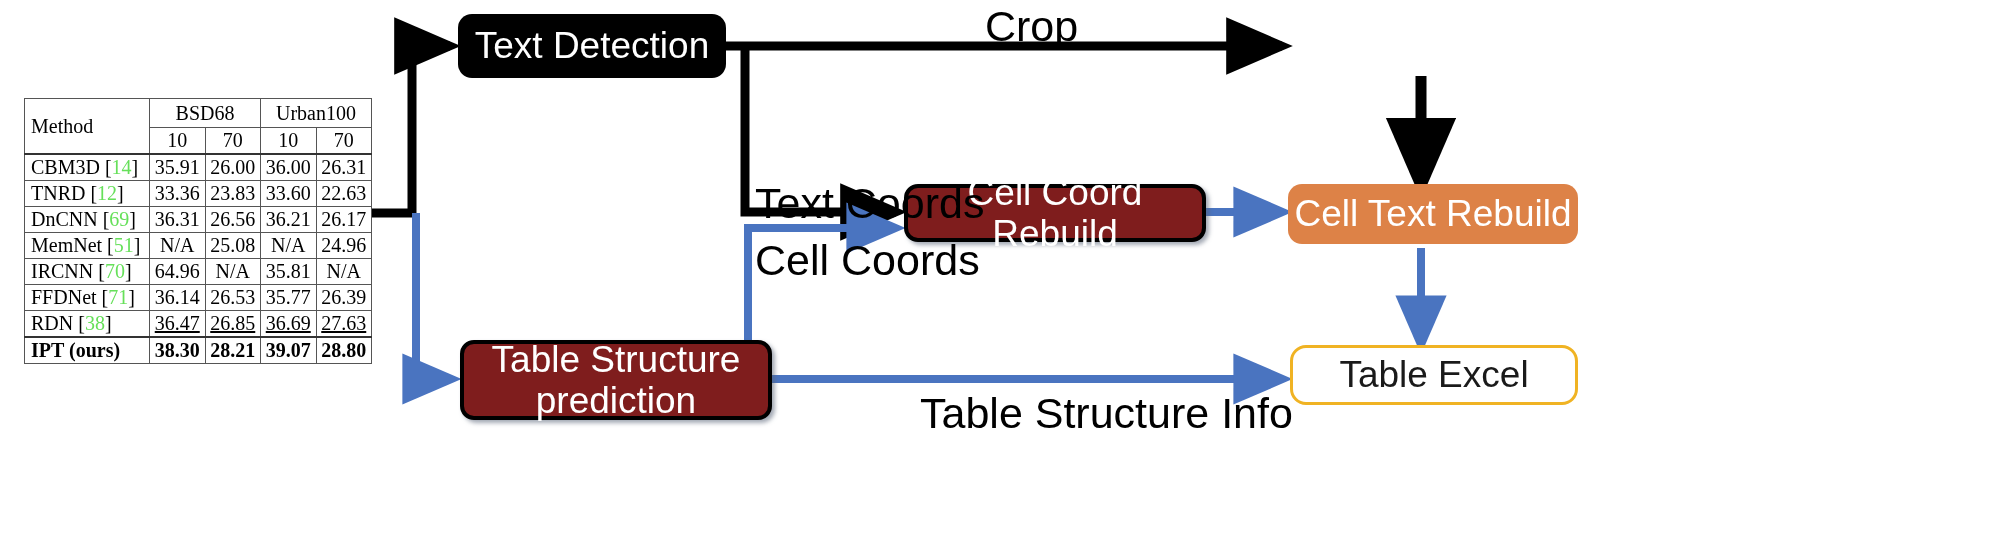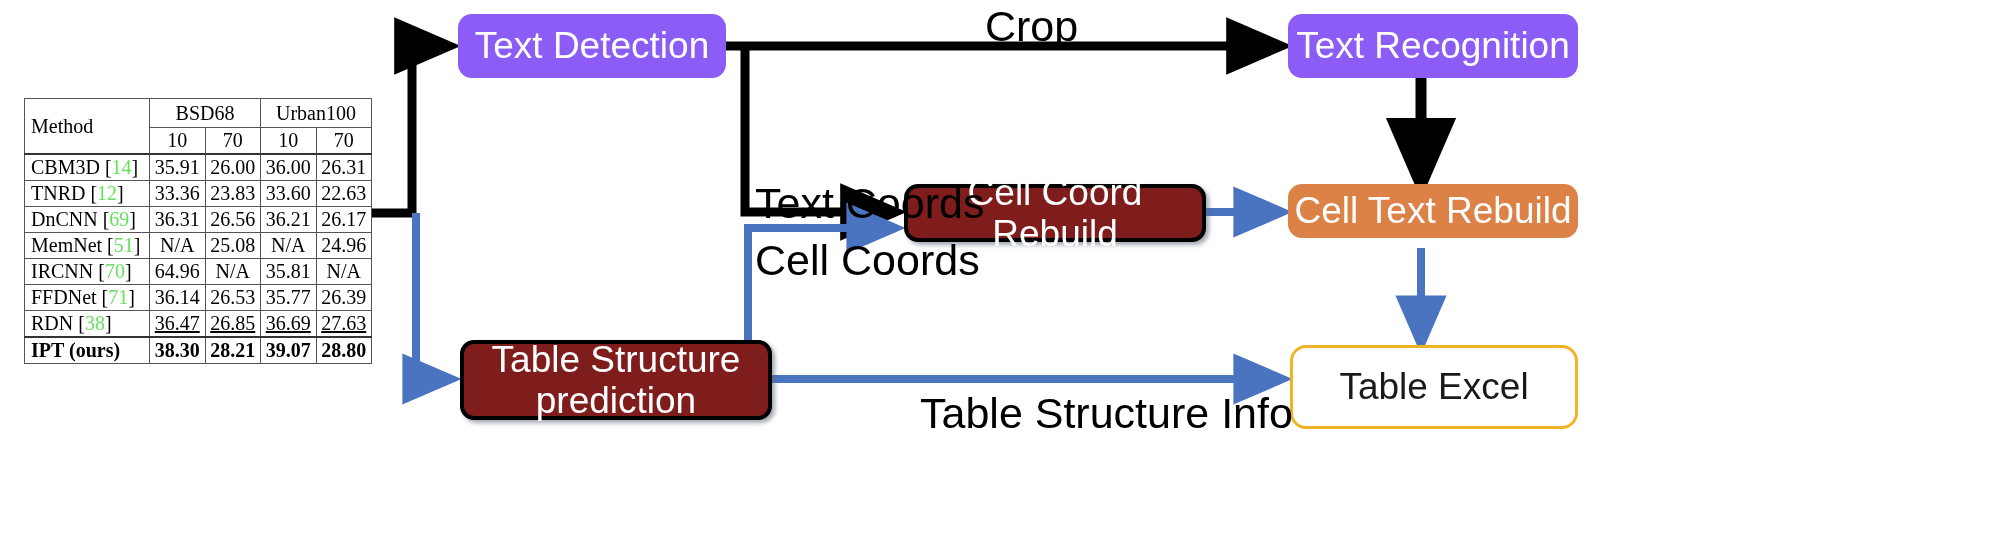"Text Detection" .node-gray { background: #8b5cf6 -> #000000 }
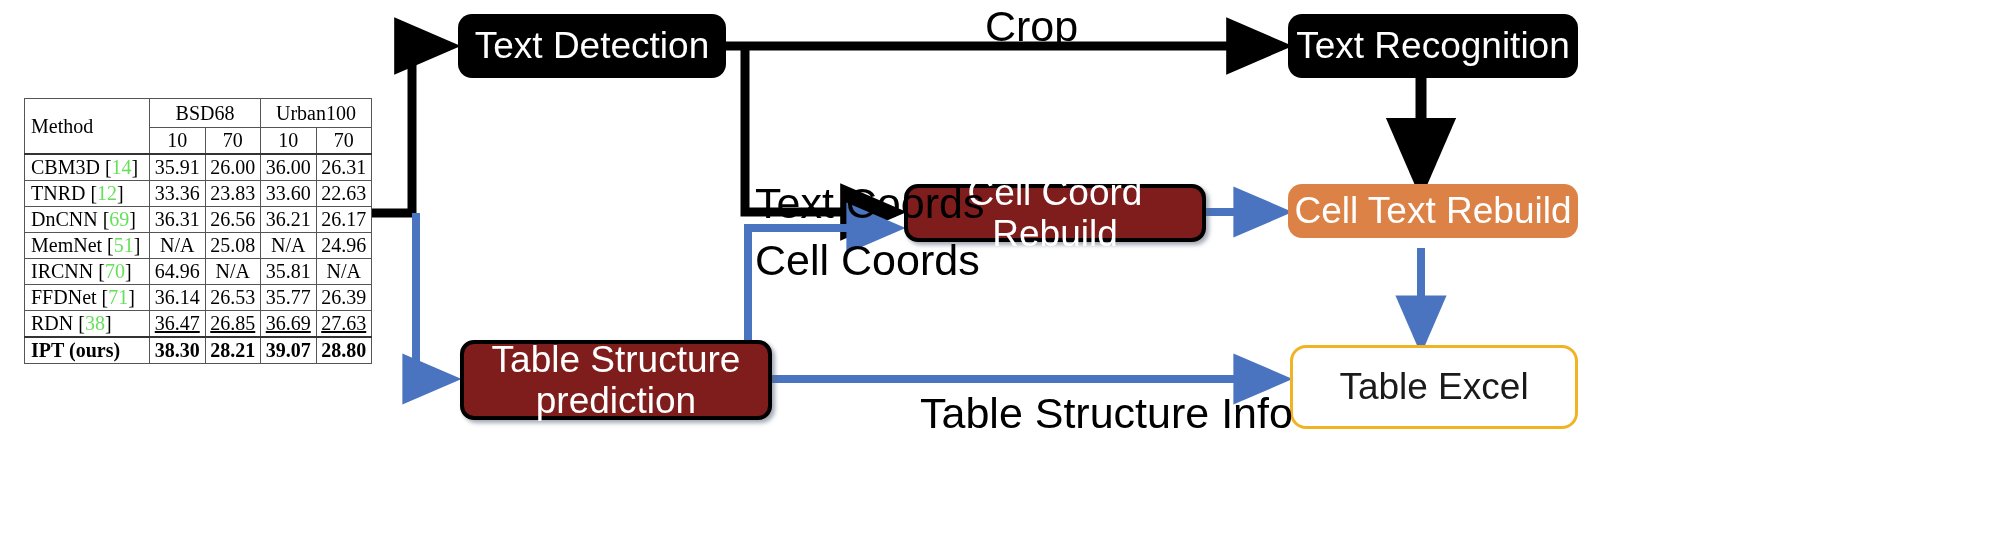"Text Recognition" div.node { html: <div>Text Recognition</div> -> none }
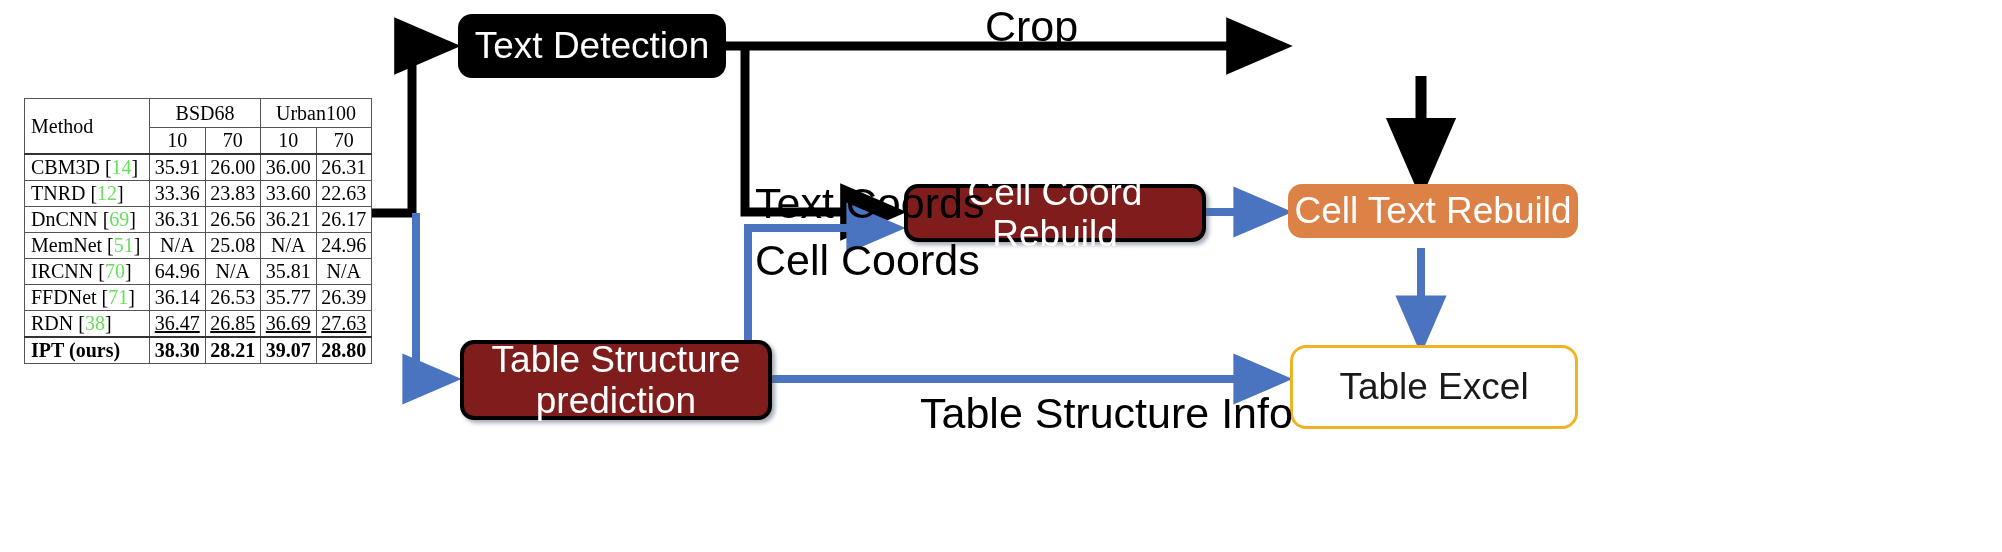"Cell Text Rebuild" div.node { height: 54px -> 60px }
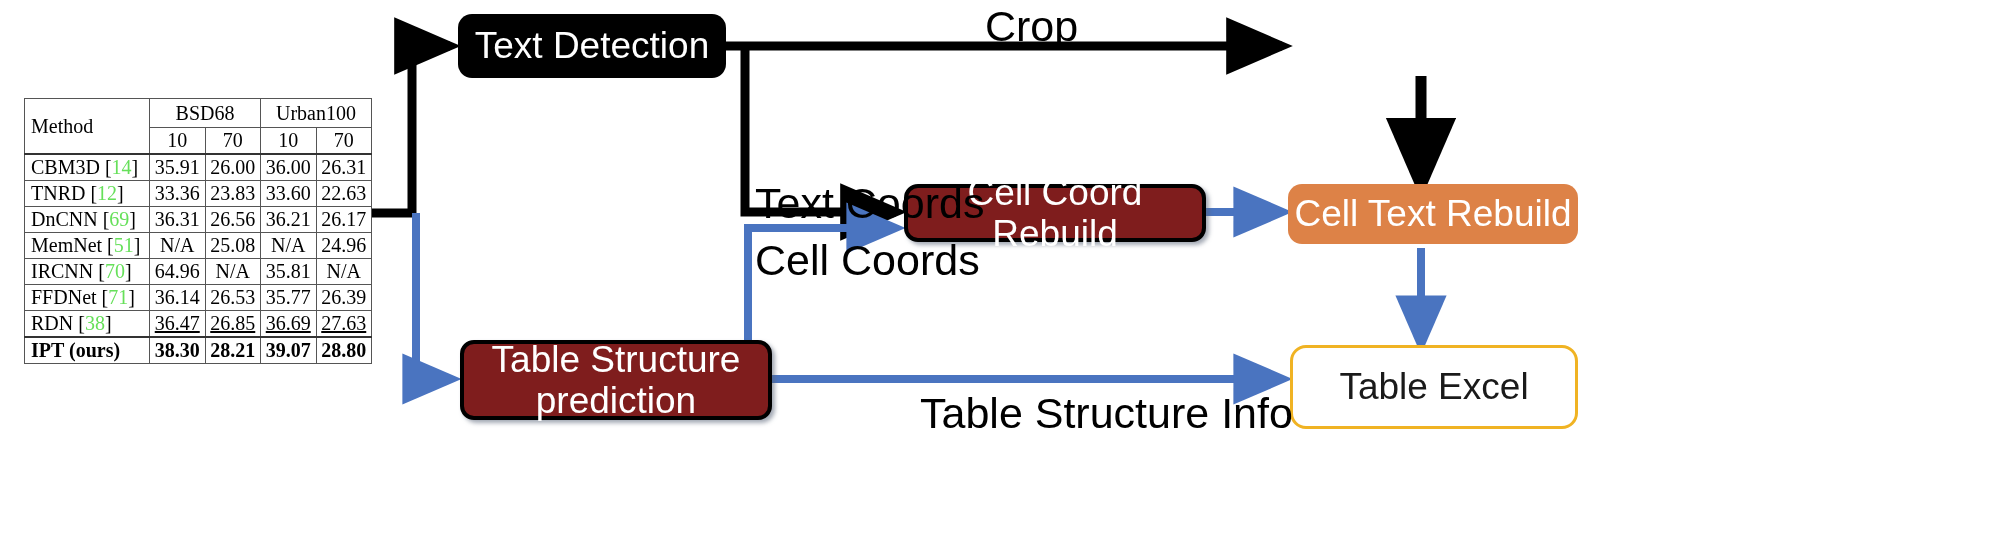"Table Excel" div.node { height: 84px -> 60px }
